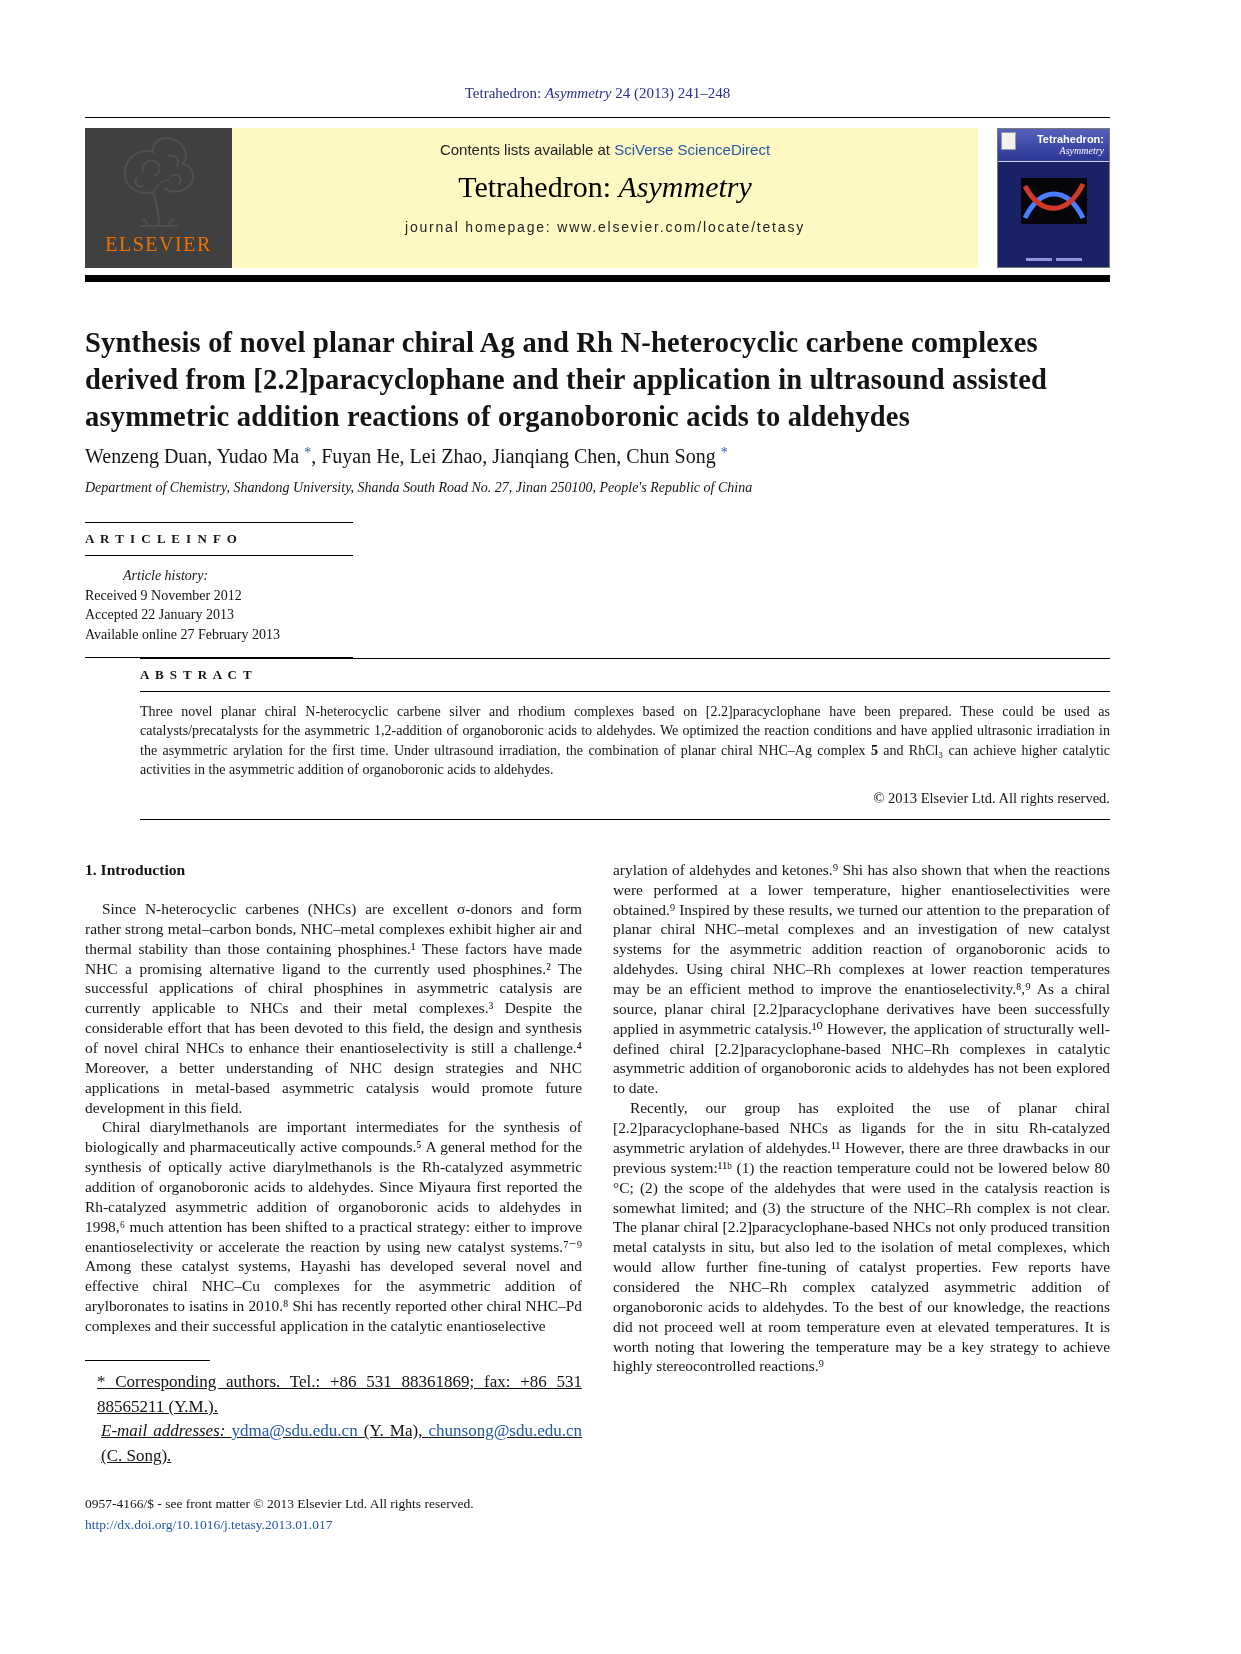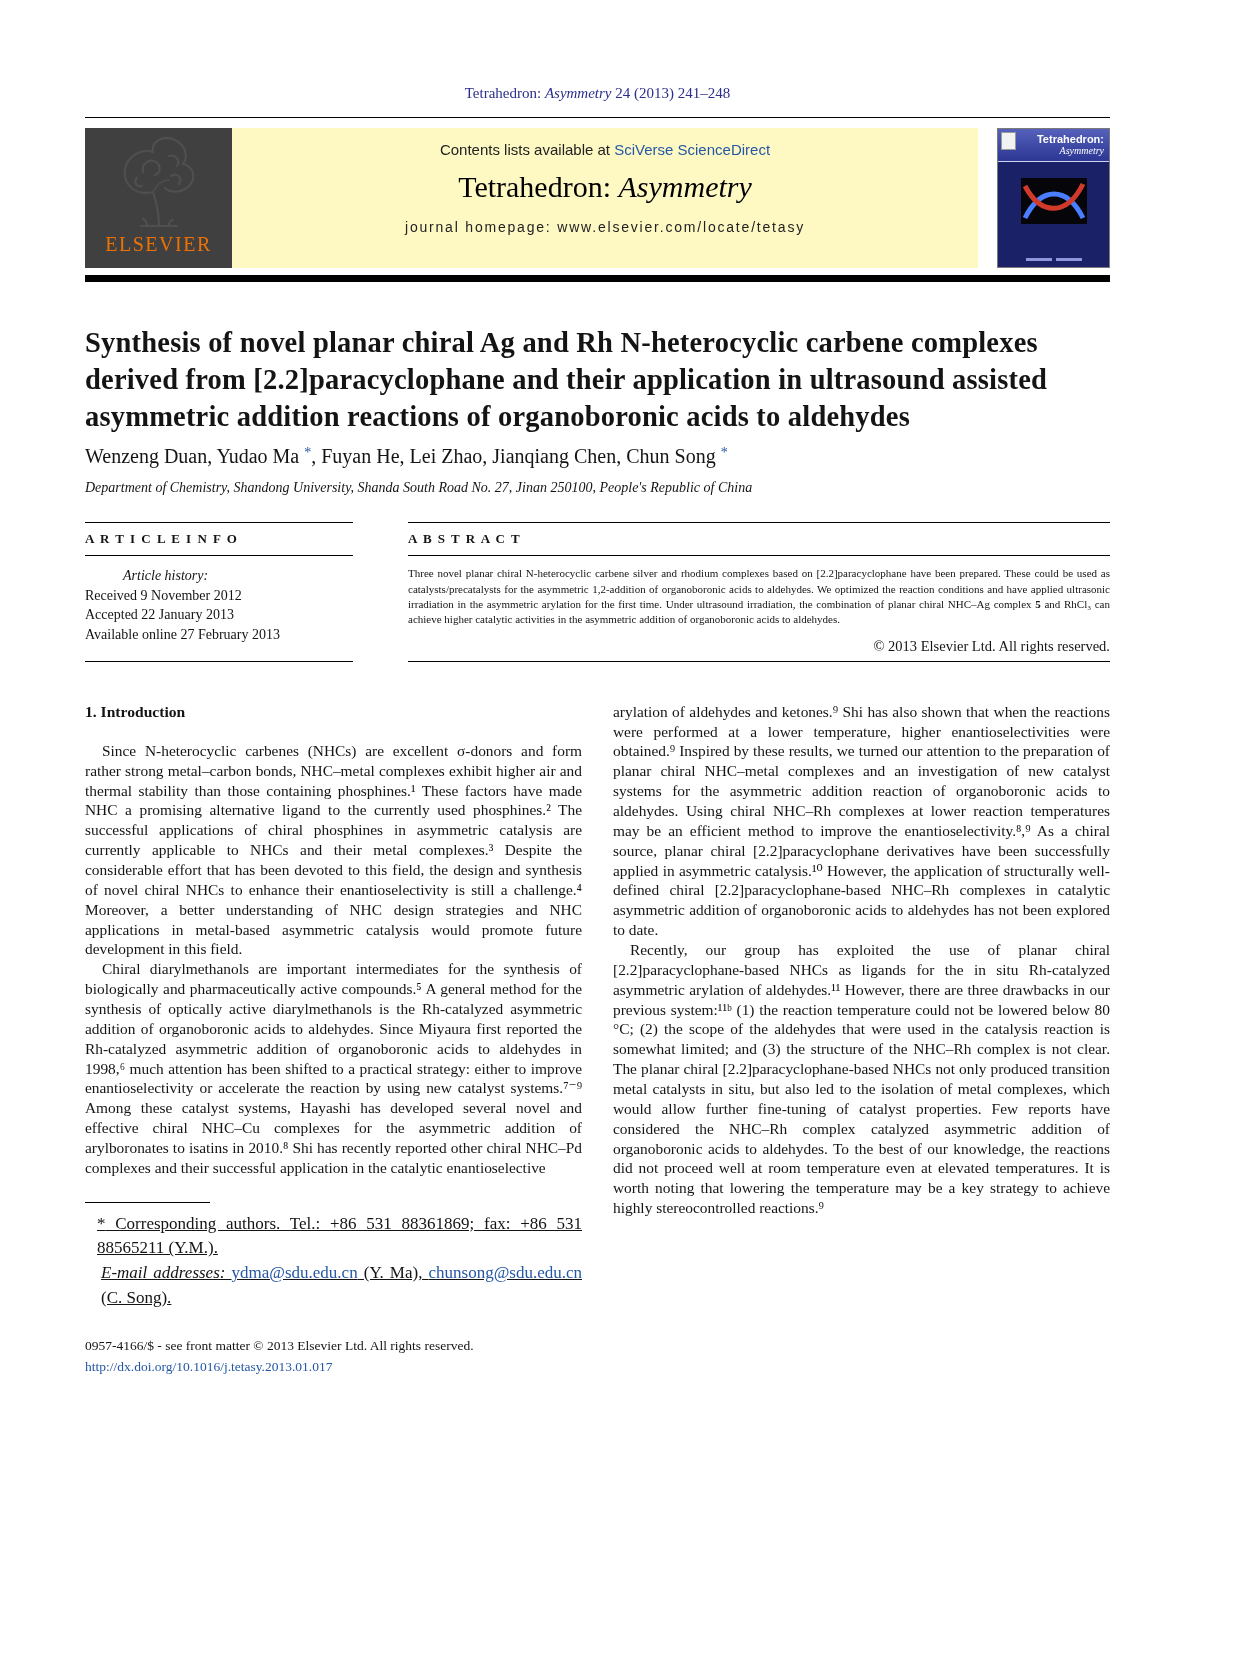"A R T I C" .meta-block { flex-direction: none -> column }
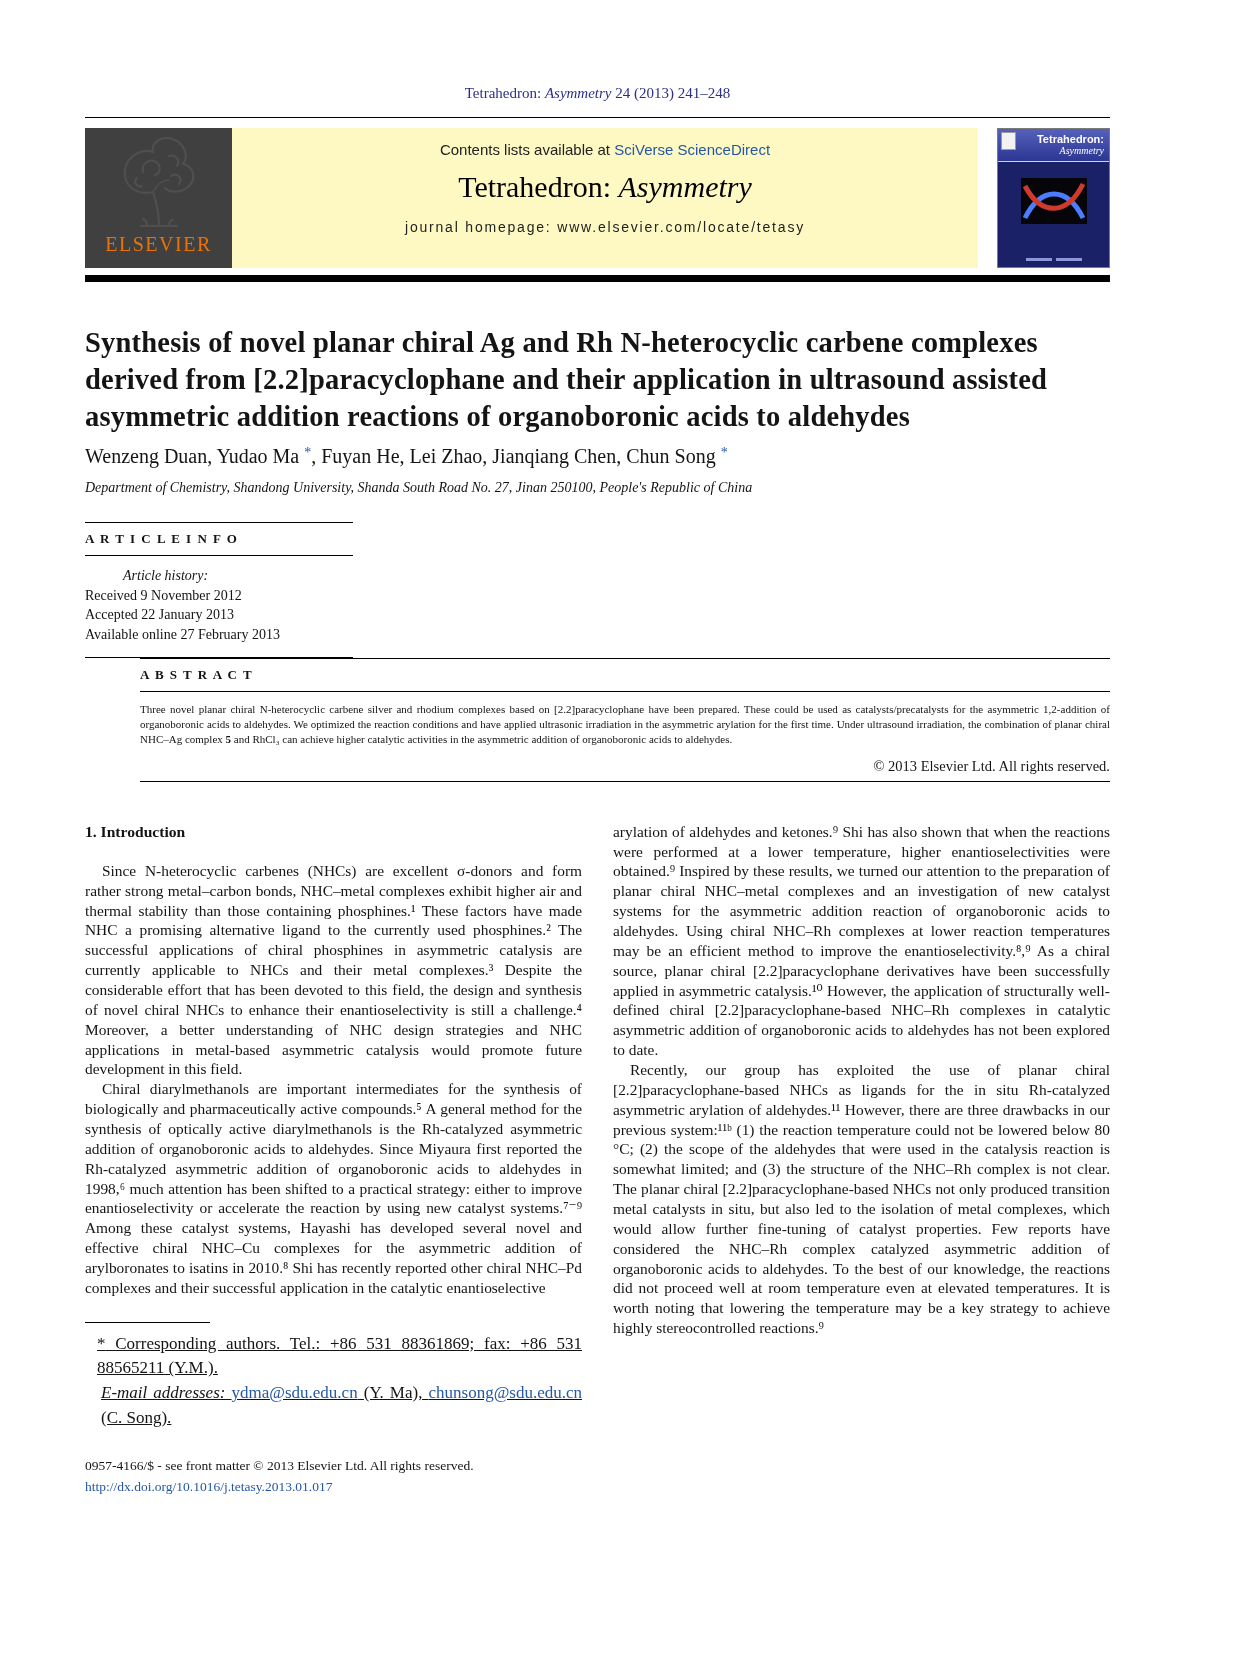"A B S T R" .meta-right { padding-bottom: 6px -> 12px }
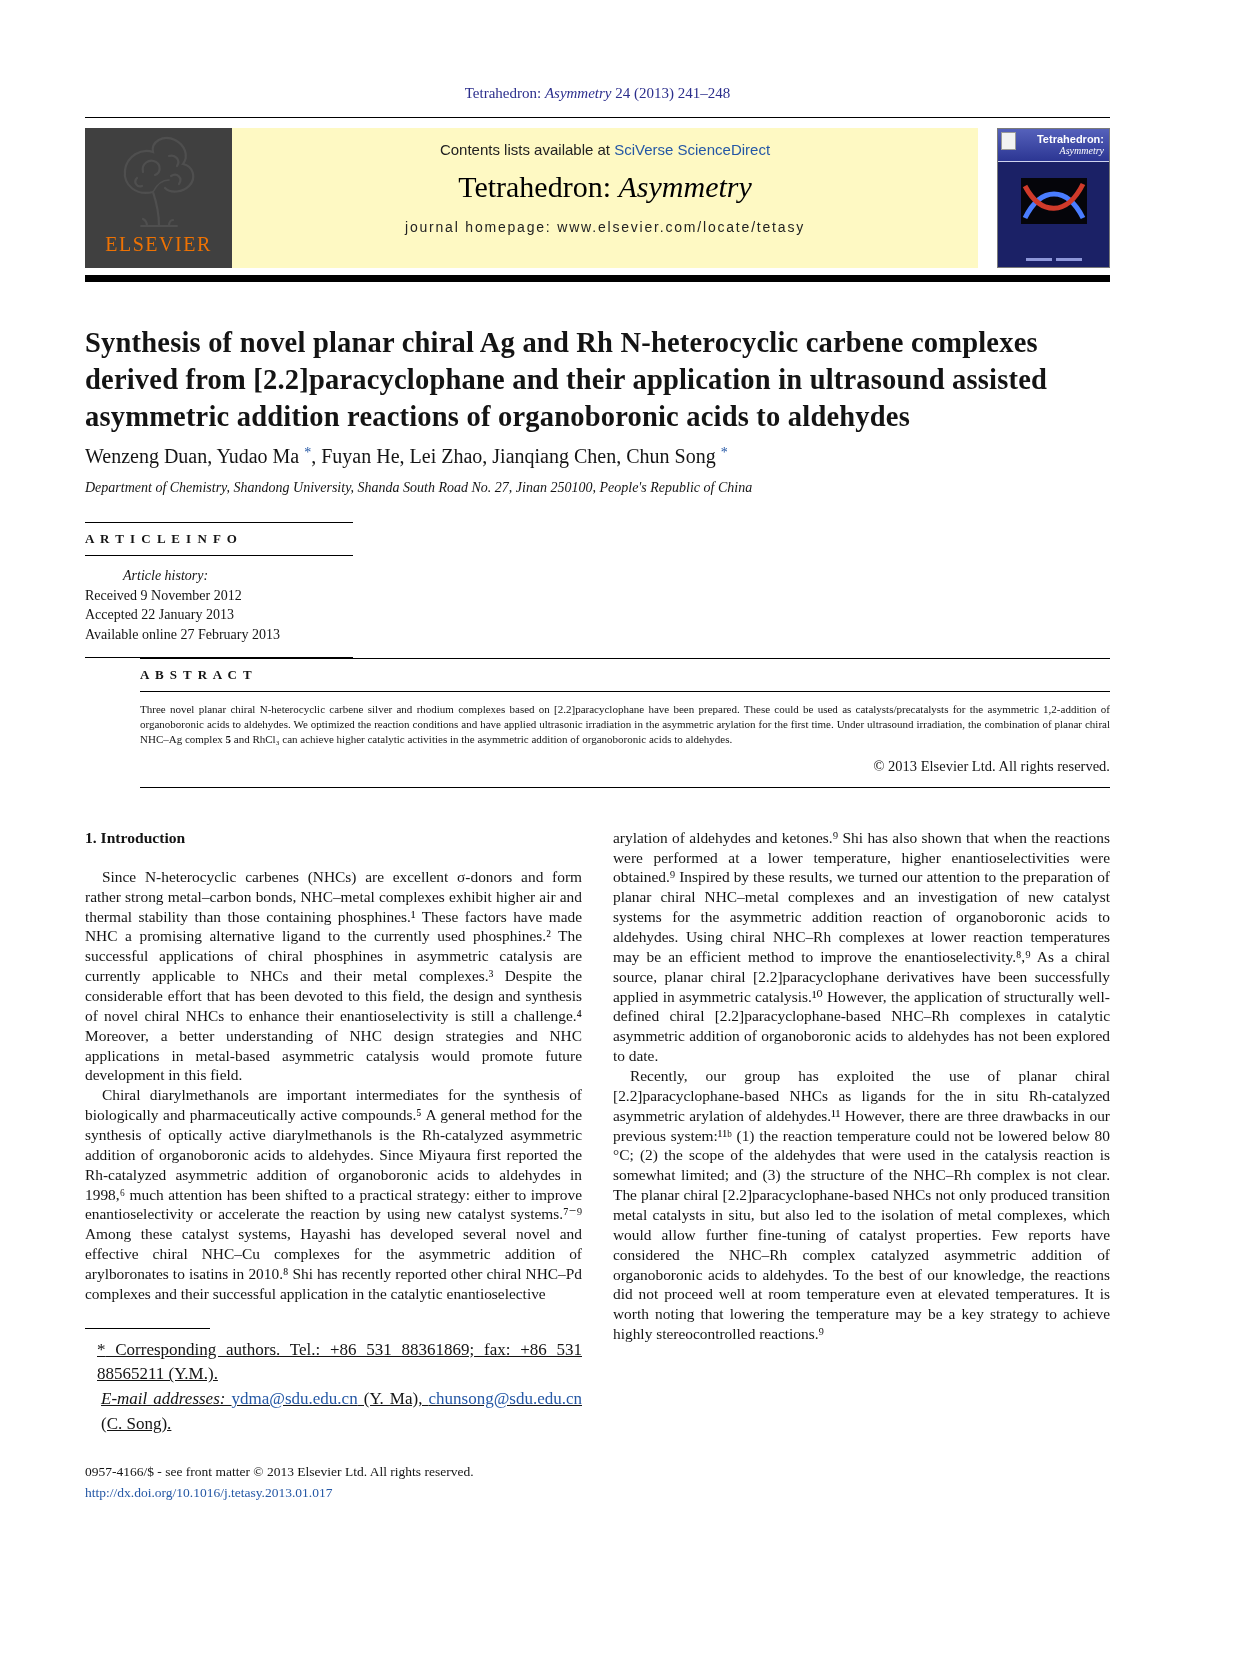"Three novel planar chiral N-heterocyclic" .abstract-text { font-size: 11px -> 14px }
